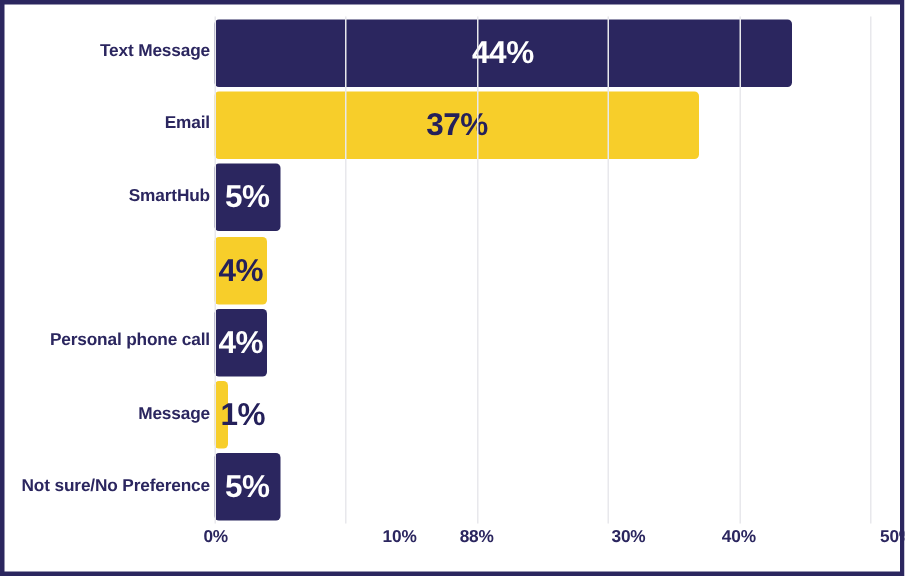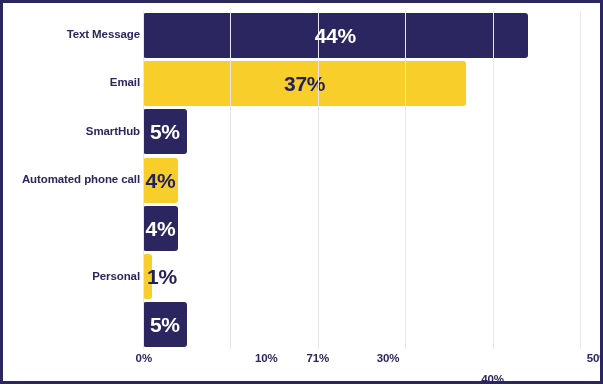"Automated phone call" div.cat-label { html: <div>Automated phone call</div> -> none }
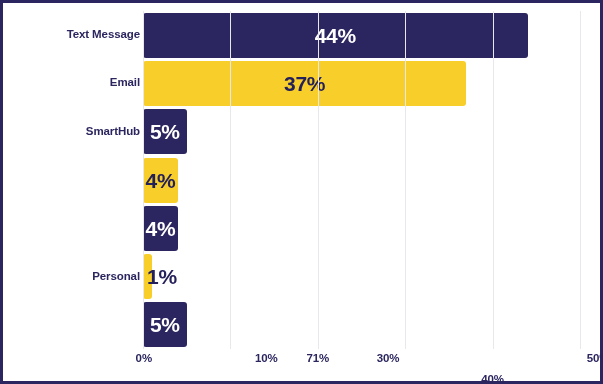"Personal phone call" div.cat-label { html: none -> <div>Personal phone call</div> }
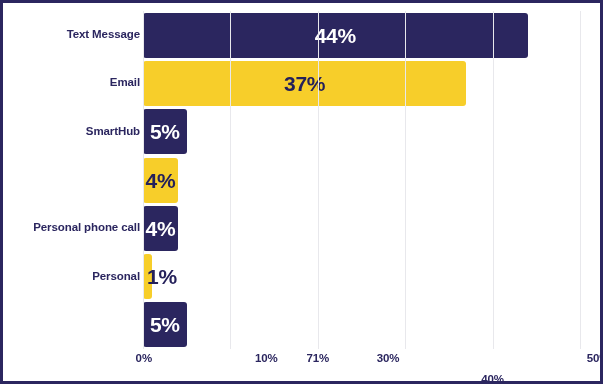"Personal" div.cat-label { text: Personal -> Message }
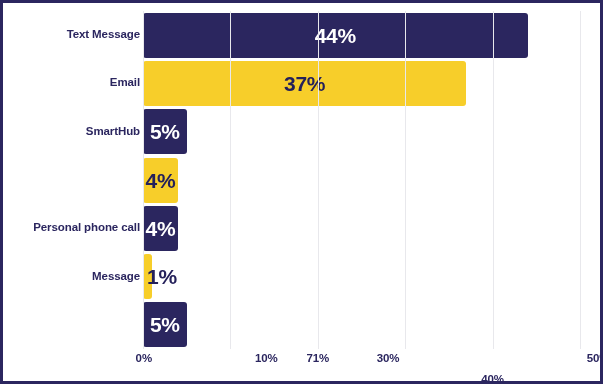"Not sure/No Preference" div.cat-label { html: none -> <div>Not sure/No Preference</div> }
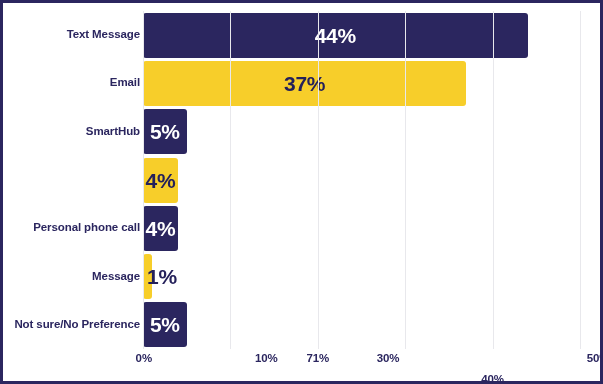"71%" div.tick { text: 71% -> 88% }
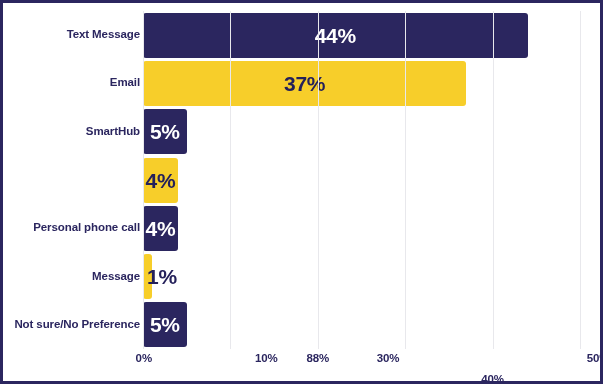"30%" div.tick { left: 245px -> 276px }
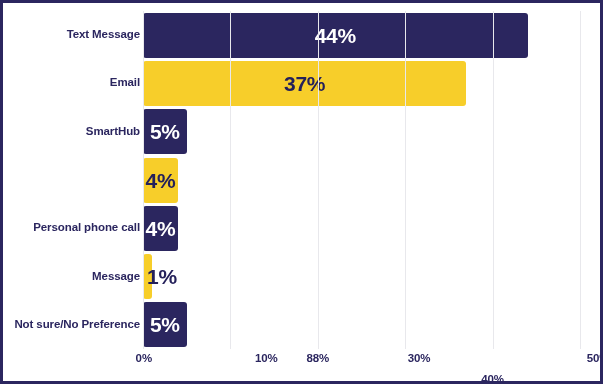"40%" div.tick { margin-top: 21px -> none }
